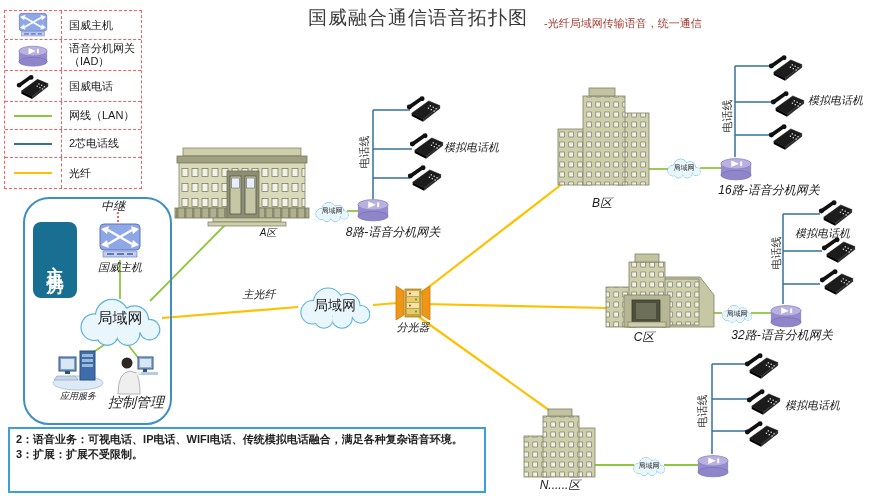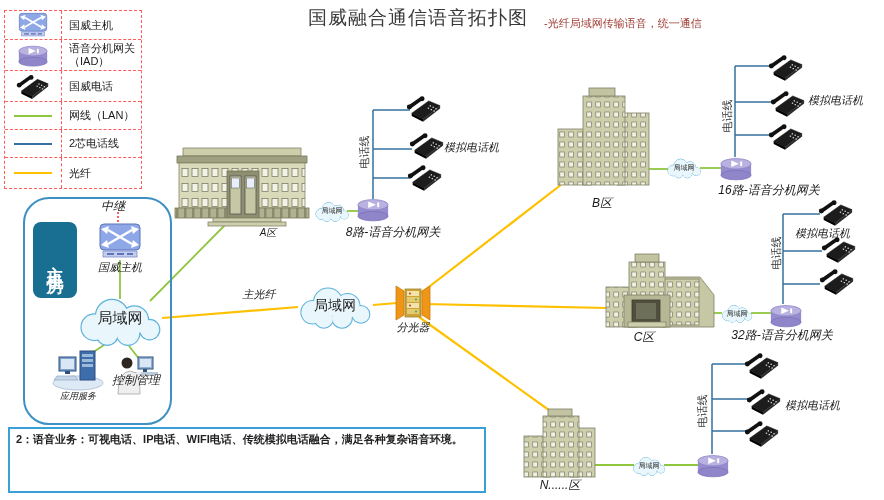"控制管理" div.lbl { font-size: 12px -> 14px; top: 372px -> 394px }
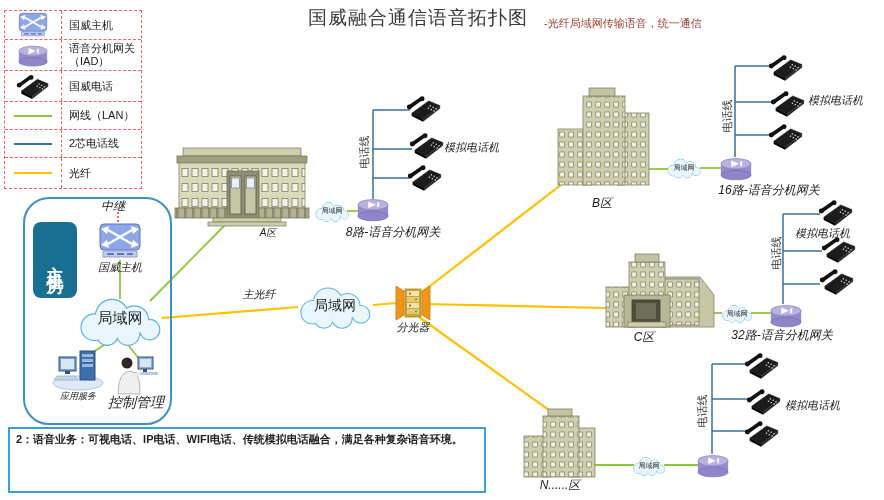"3：扩展：扩展不受限制。" div { html: none -> <div>3：扩展：扩展不受限制。</div> }
